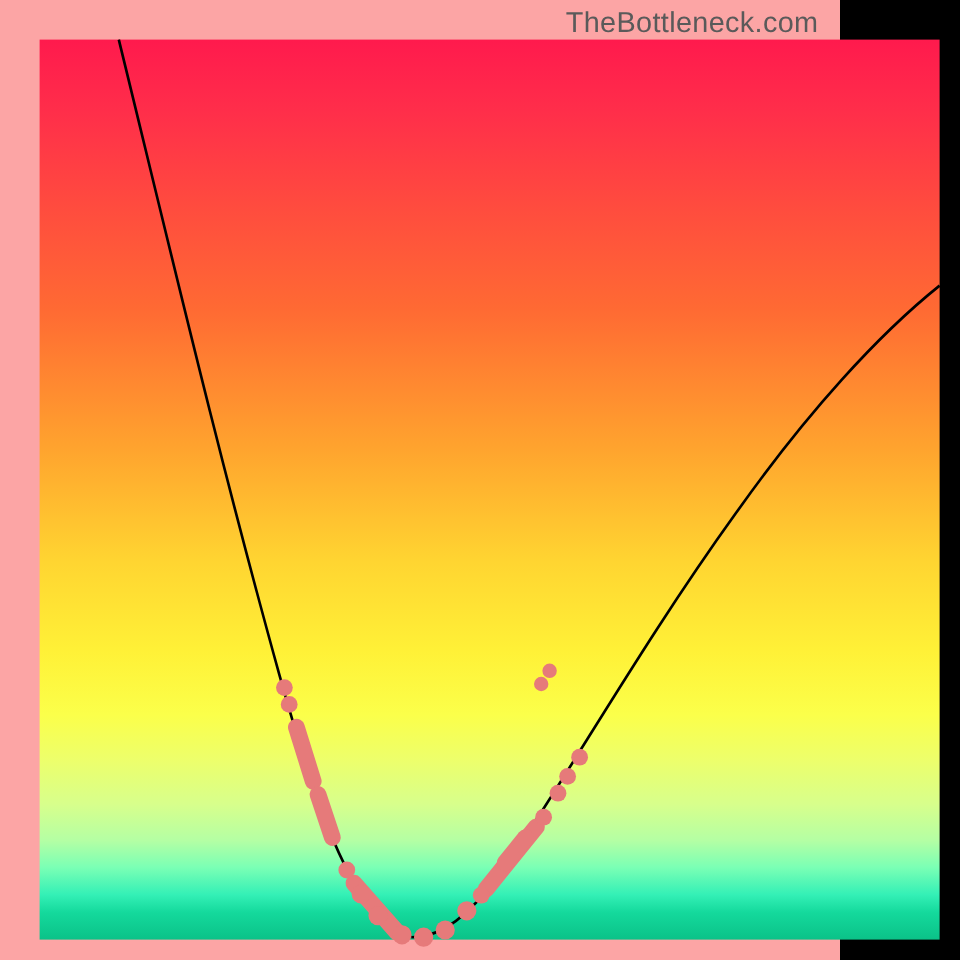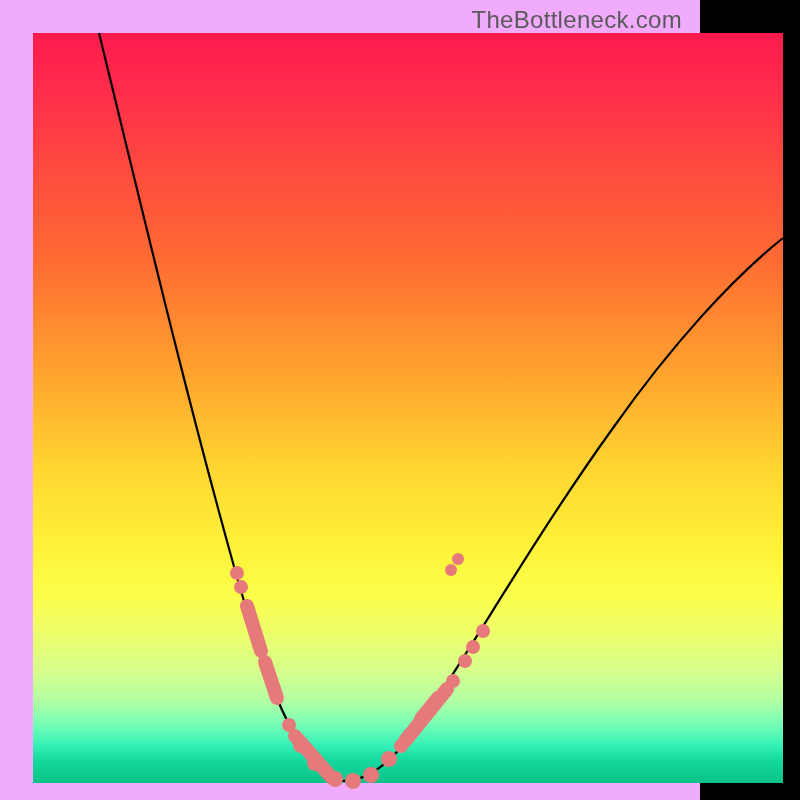"TheBottleneck.com" .frame { background: #f0abfc -> #fca5a5 }
